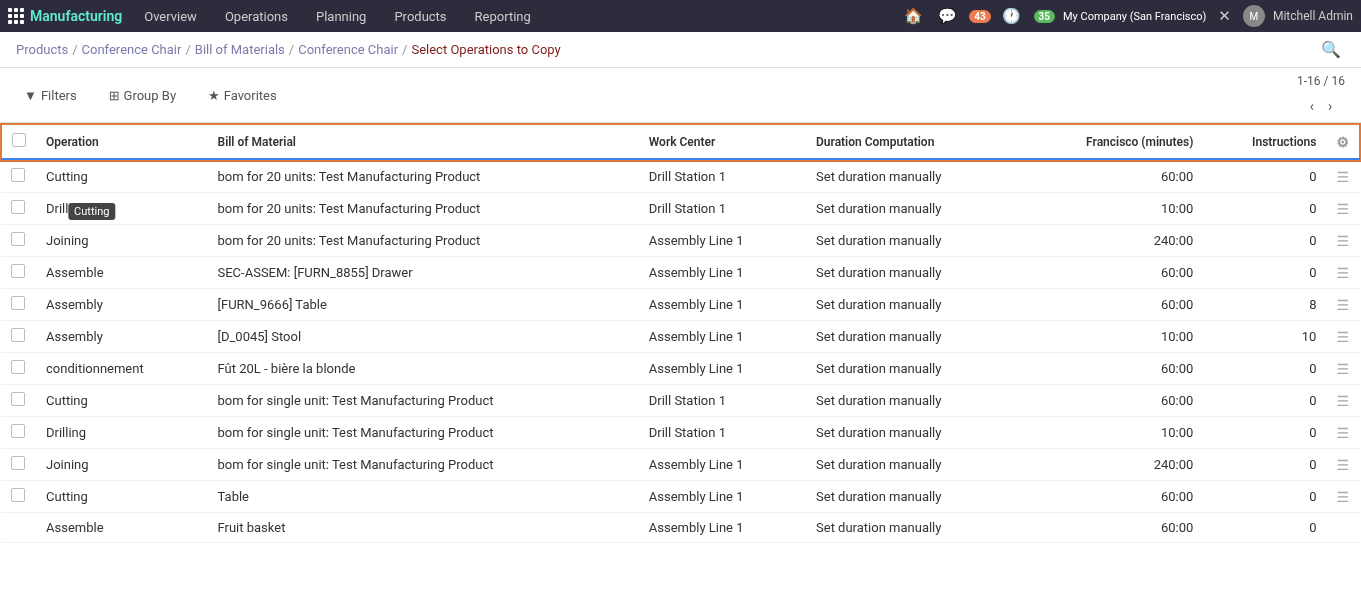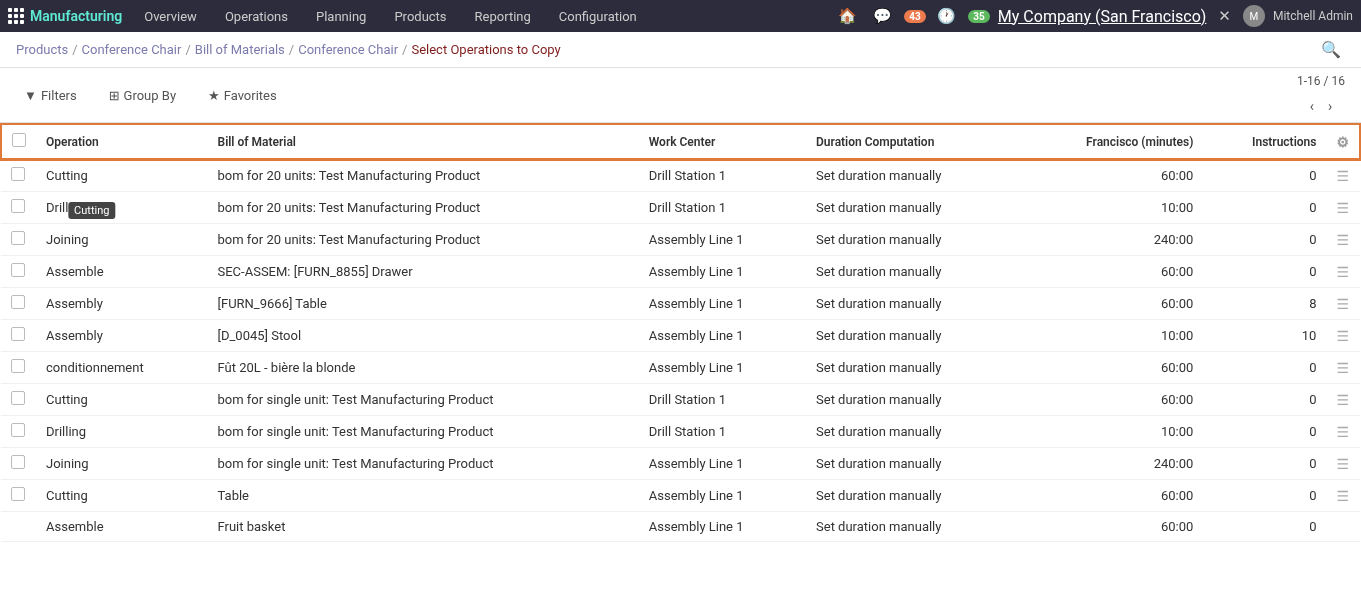"Configuration" div.nav-item { html: <div>Configuration</div> -> none }
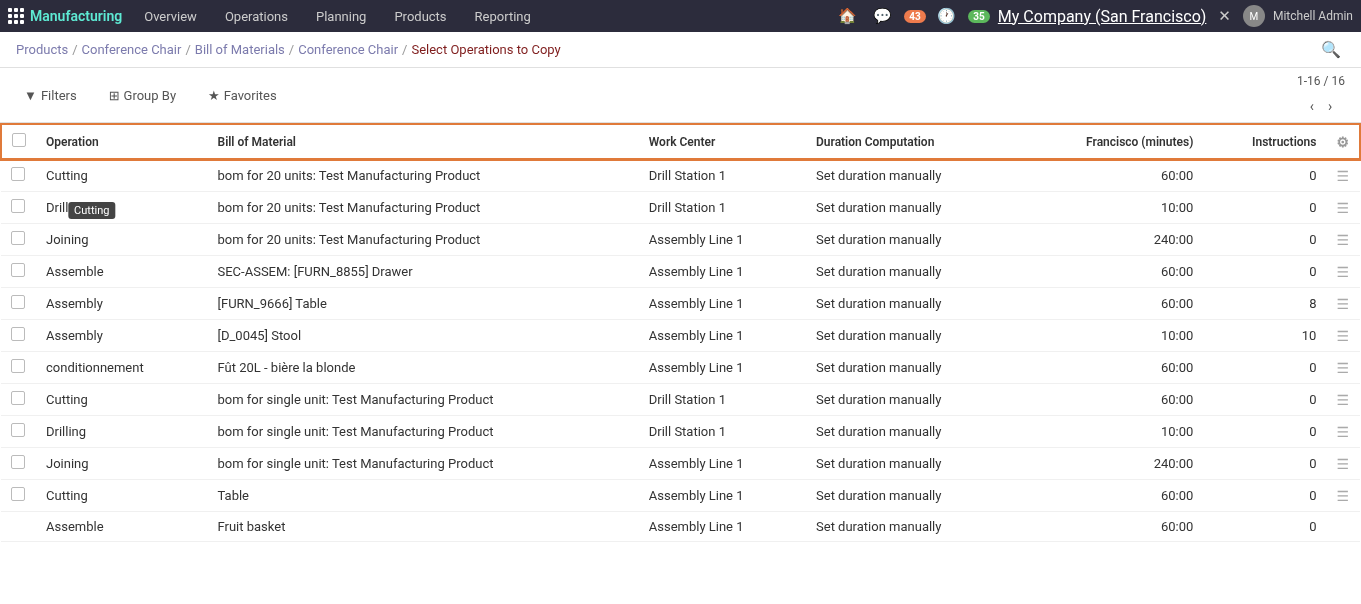"My Company (San Francisco)" .navbar-right .company-name { font-size: 16px -> 11px; text-decoration: underline -> none }
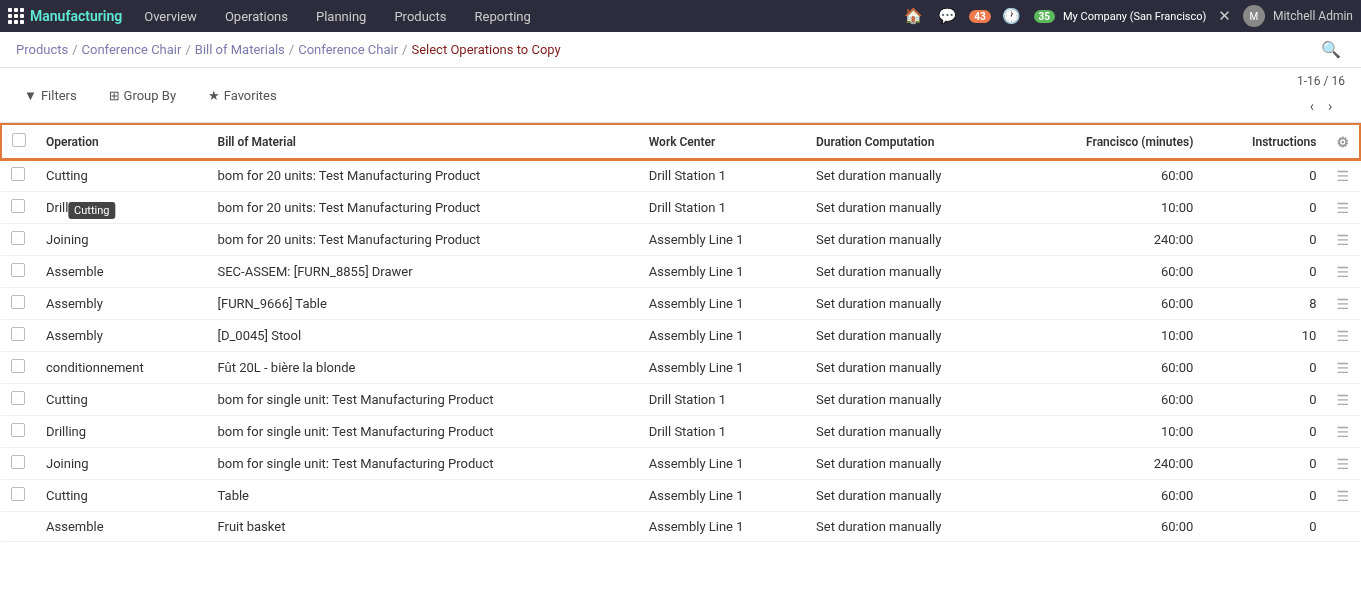"Operation" thead th { border-bottom: 1px solid #3b82f6 -> 3px solid #3b82f6 }
